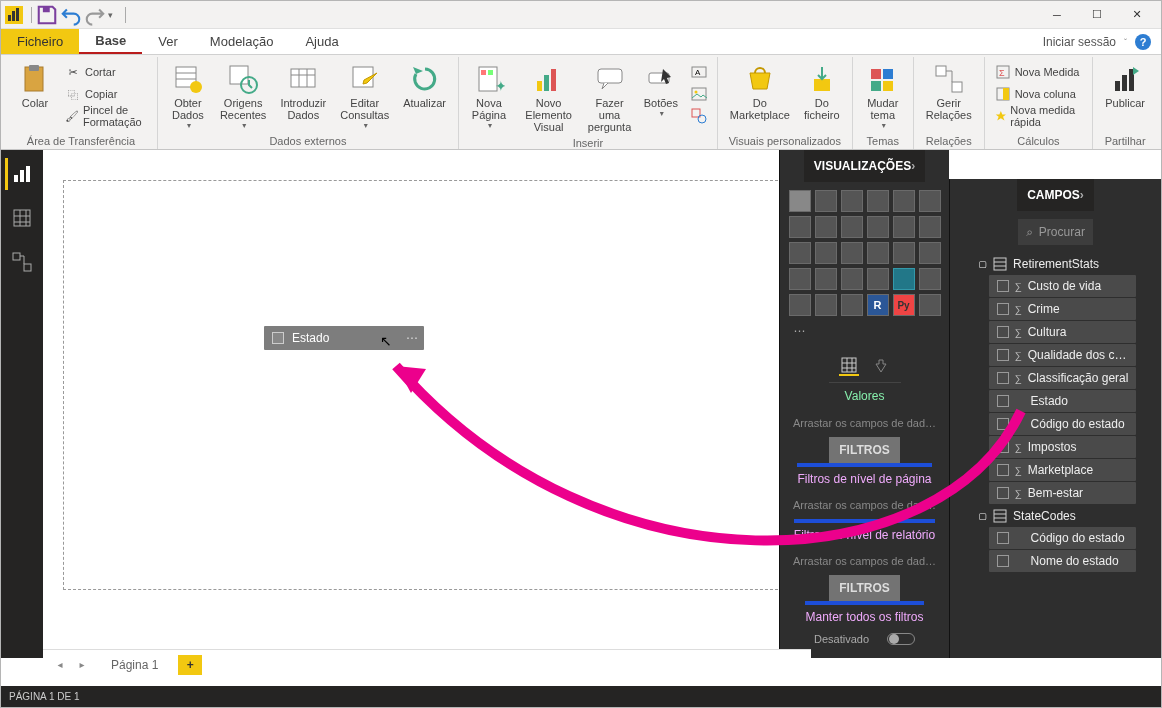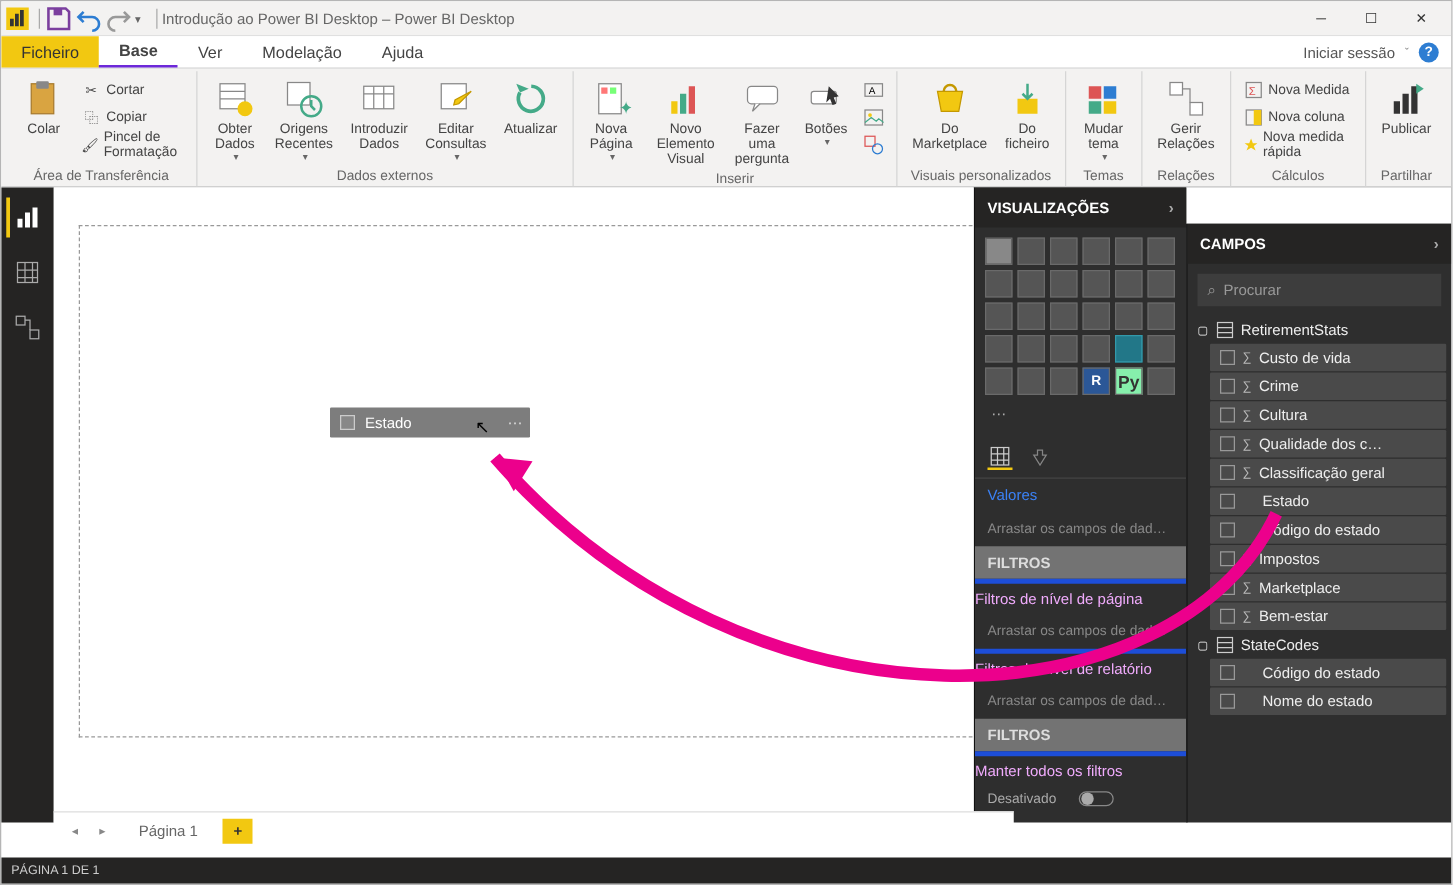"Introdução ao Power BI Desktop" span.title-text { html: <span>Introdução ao Power BI Desktop – Power BI Desktop</span> -> none }
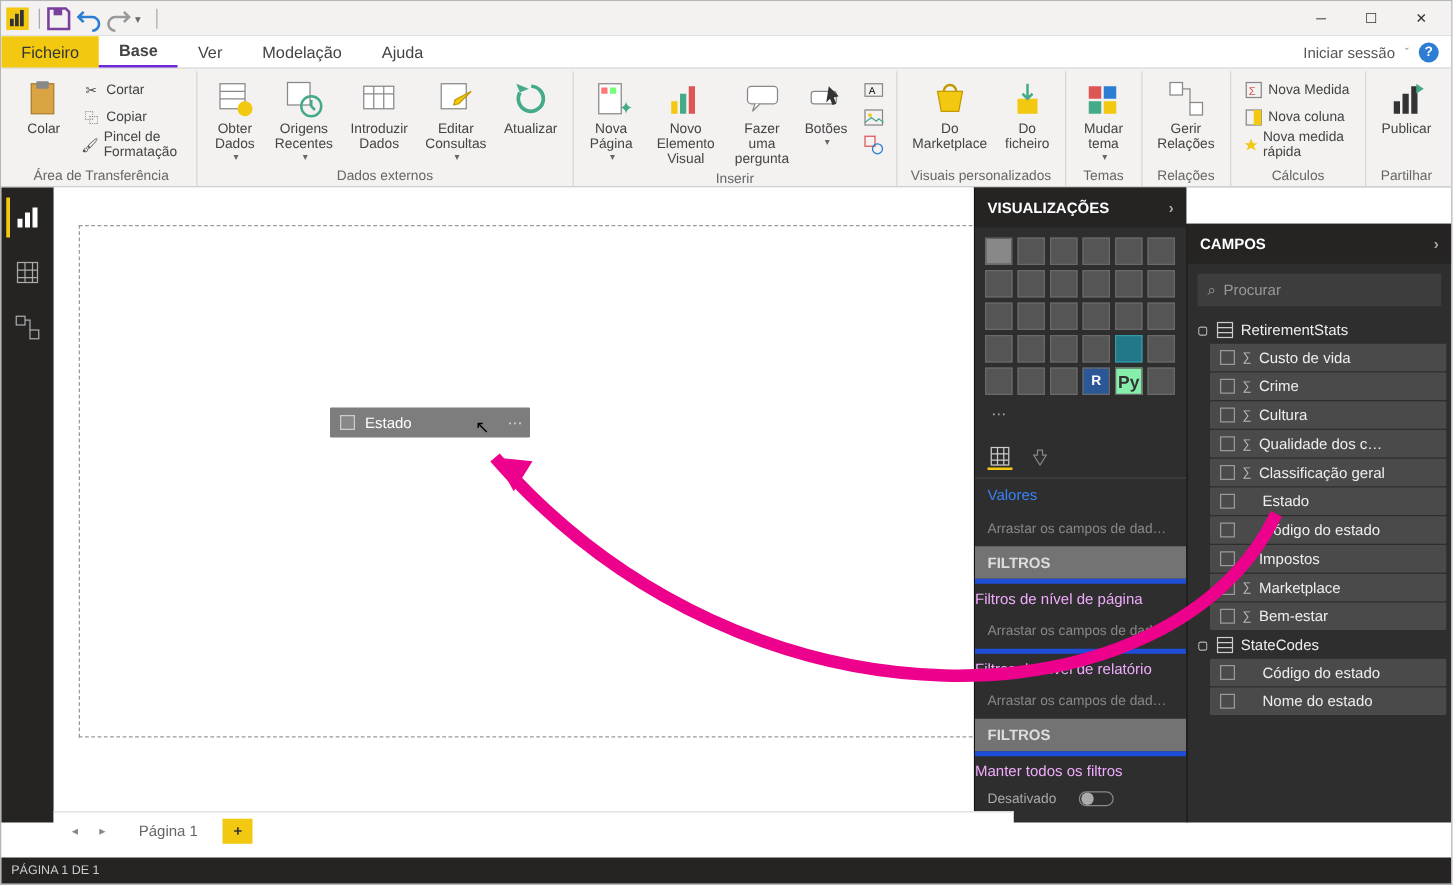"Base" .menu-tab.active { border-bottom: 2px solid #6d28d9 -> 2px solid #b91c1c }
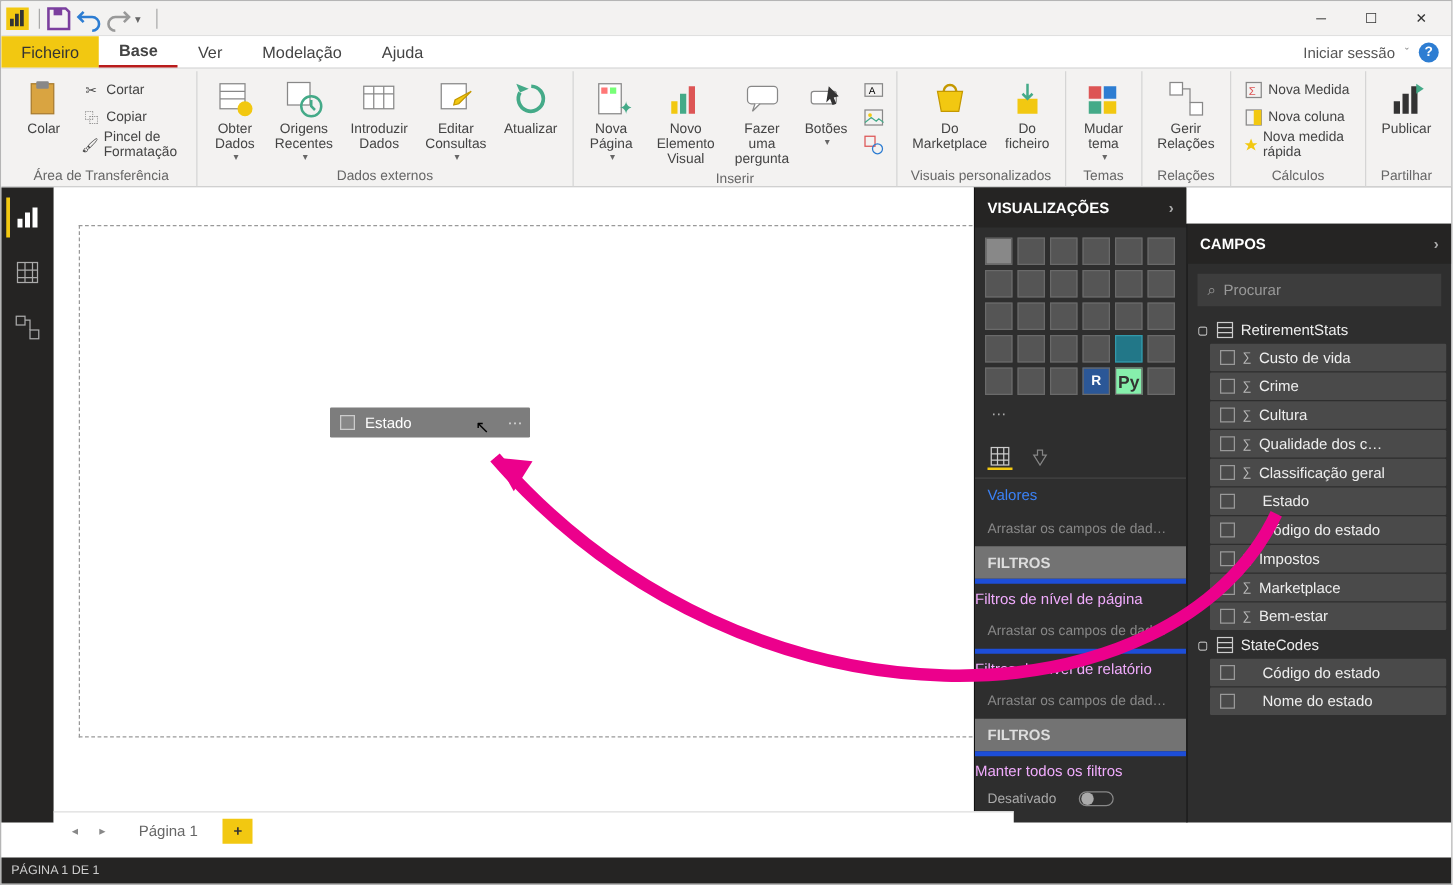"VISUALIZAÇÕES" .vis-pane, .fields-pane { align-items: none -> center }
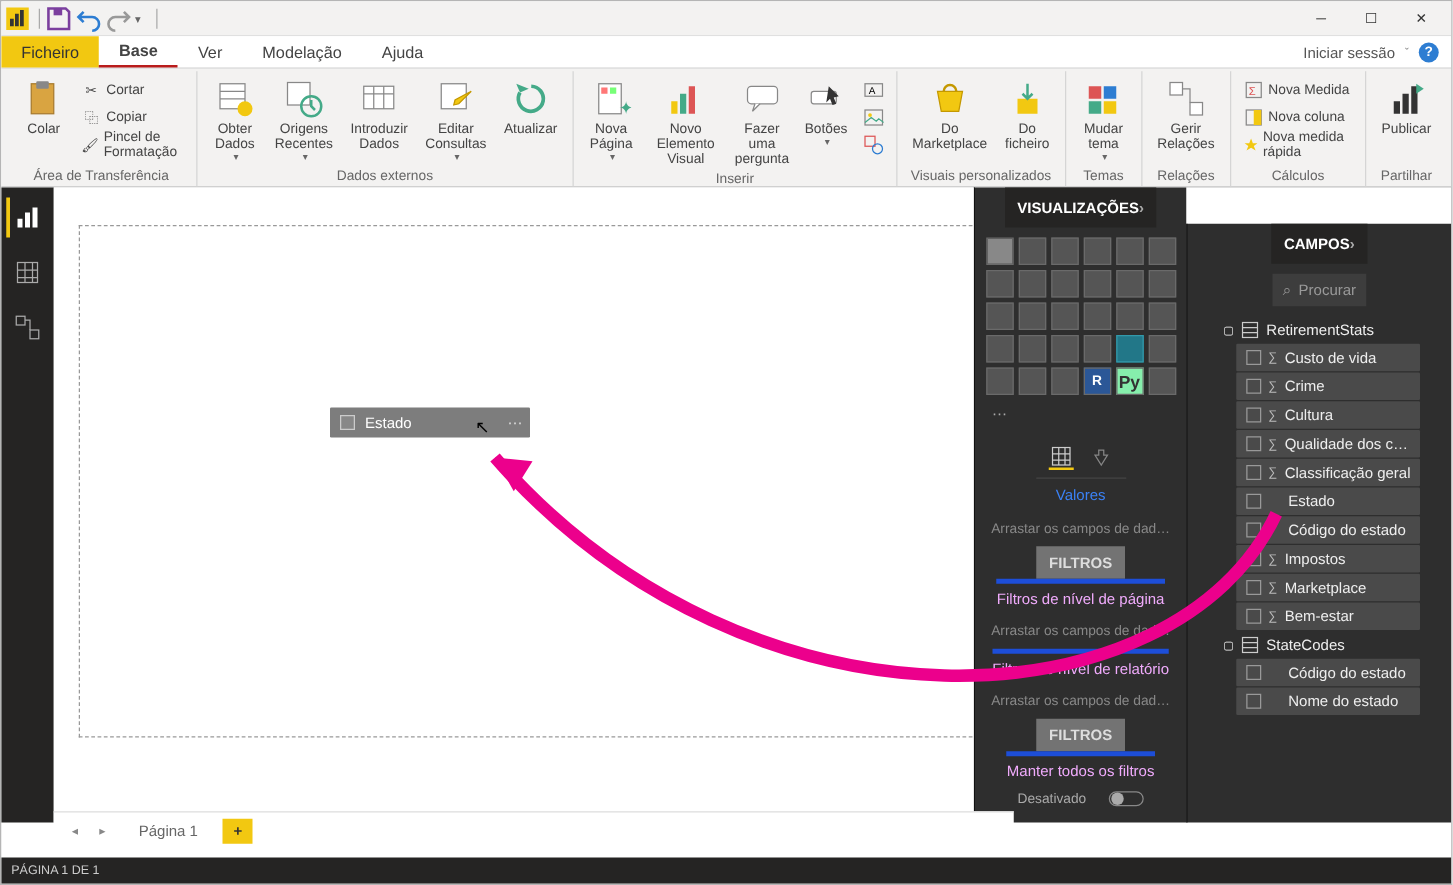"Py" div.vis-icon { background: #86efac -> #ef4444; font-size: 14px -> 10px }
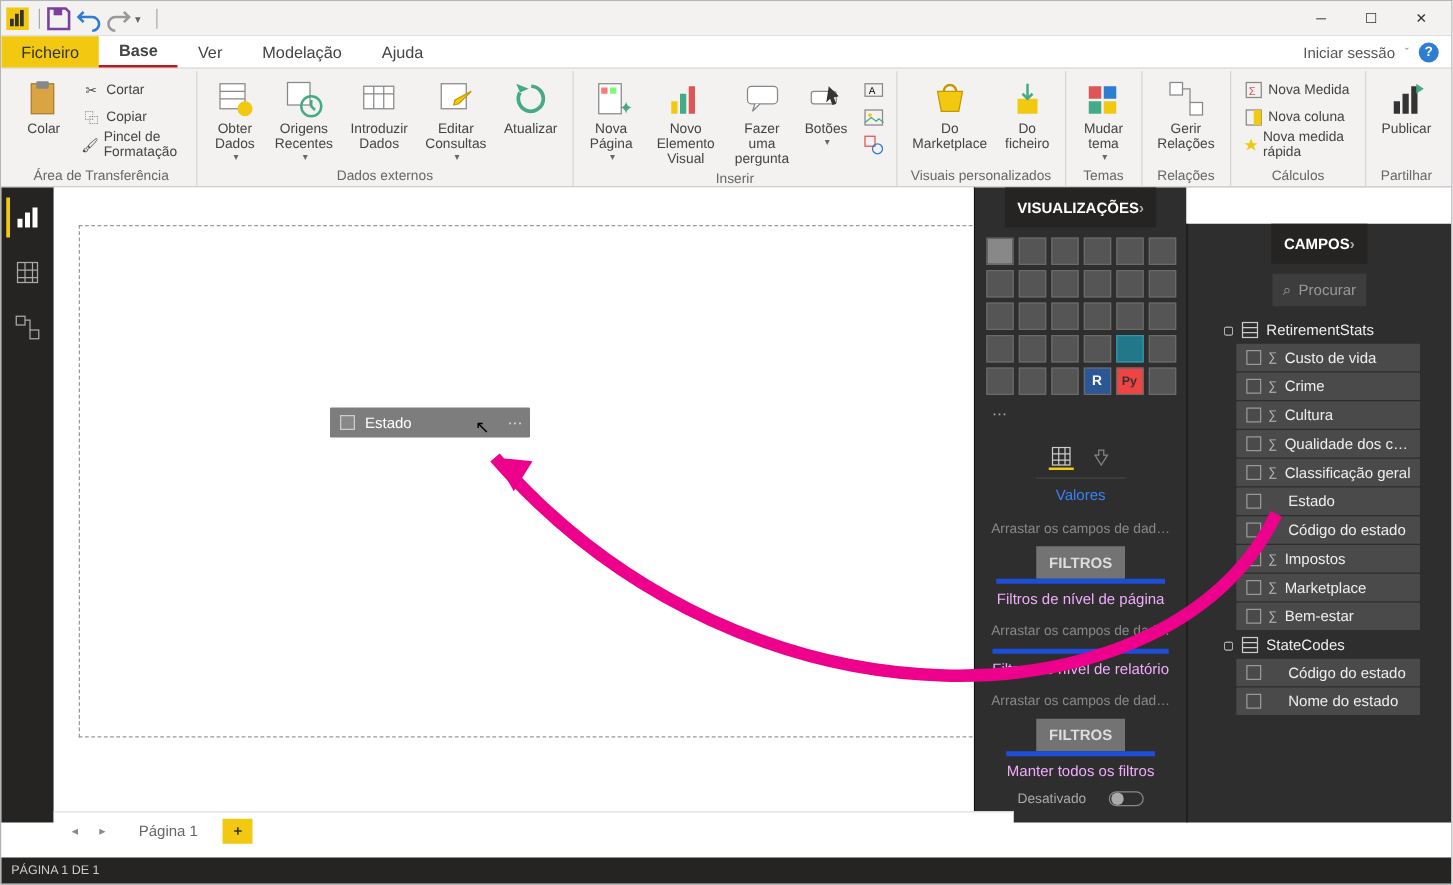"Valores" .pane-section-title { color: #3b82f6 -> #86efac }
